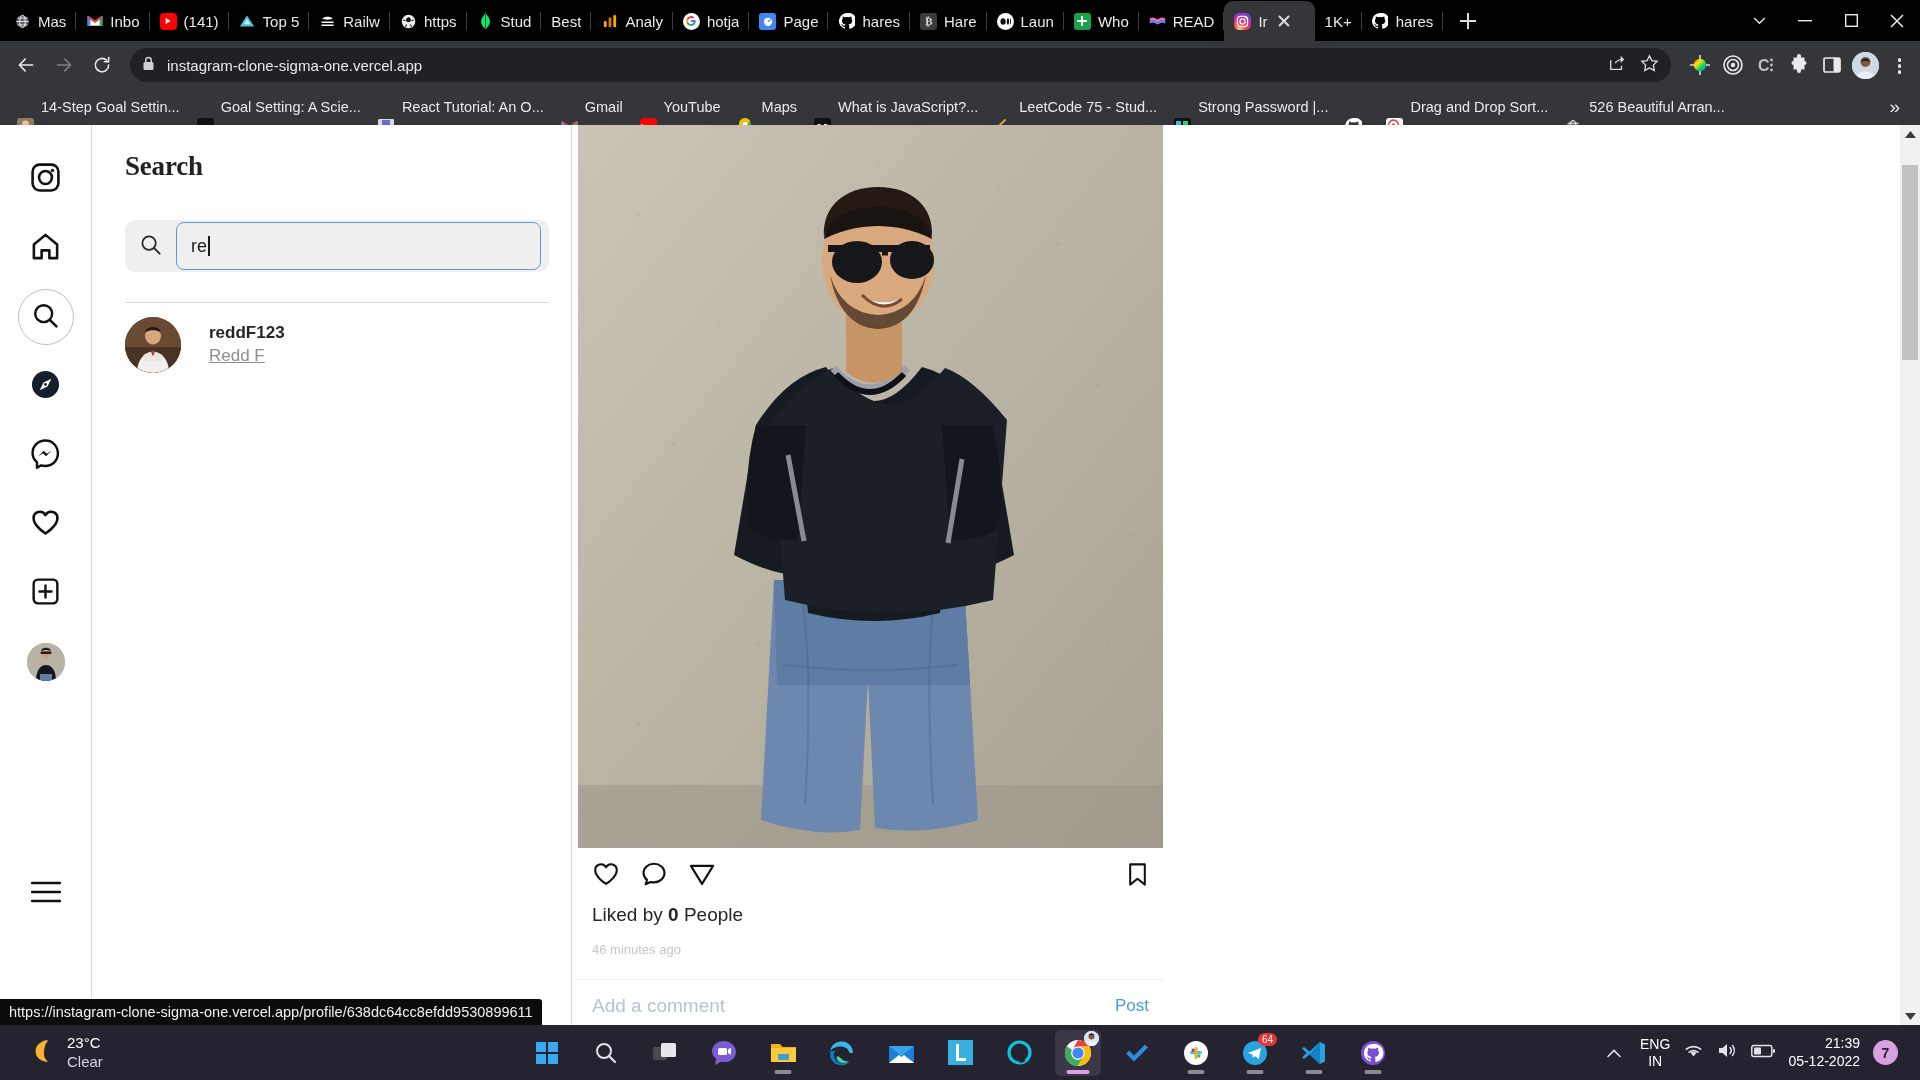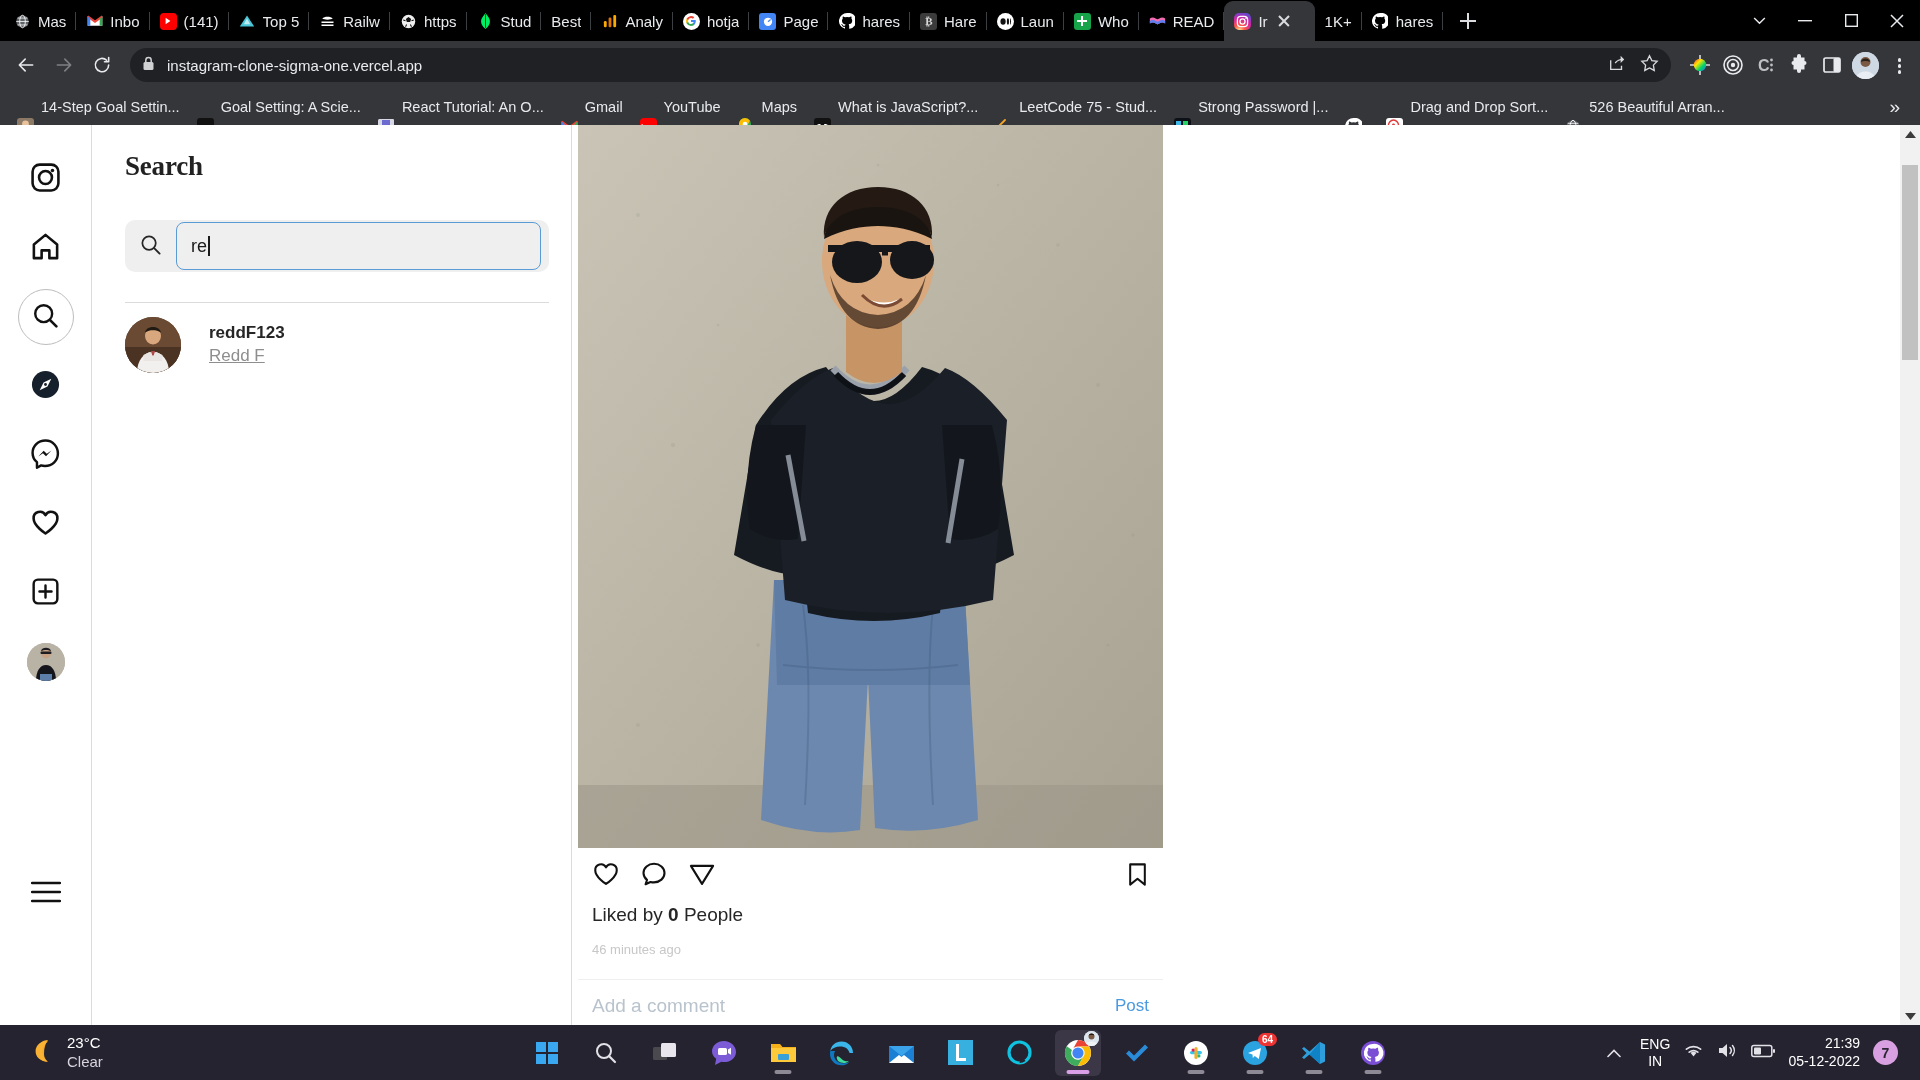"https://instagram-clone-sigma-one.vercel" div.statusurl { html: none -> <div>https://instagram-clone-sigma-one.vercel.app/profile/638dc64cc8efdd9530899611</div> }
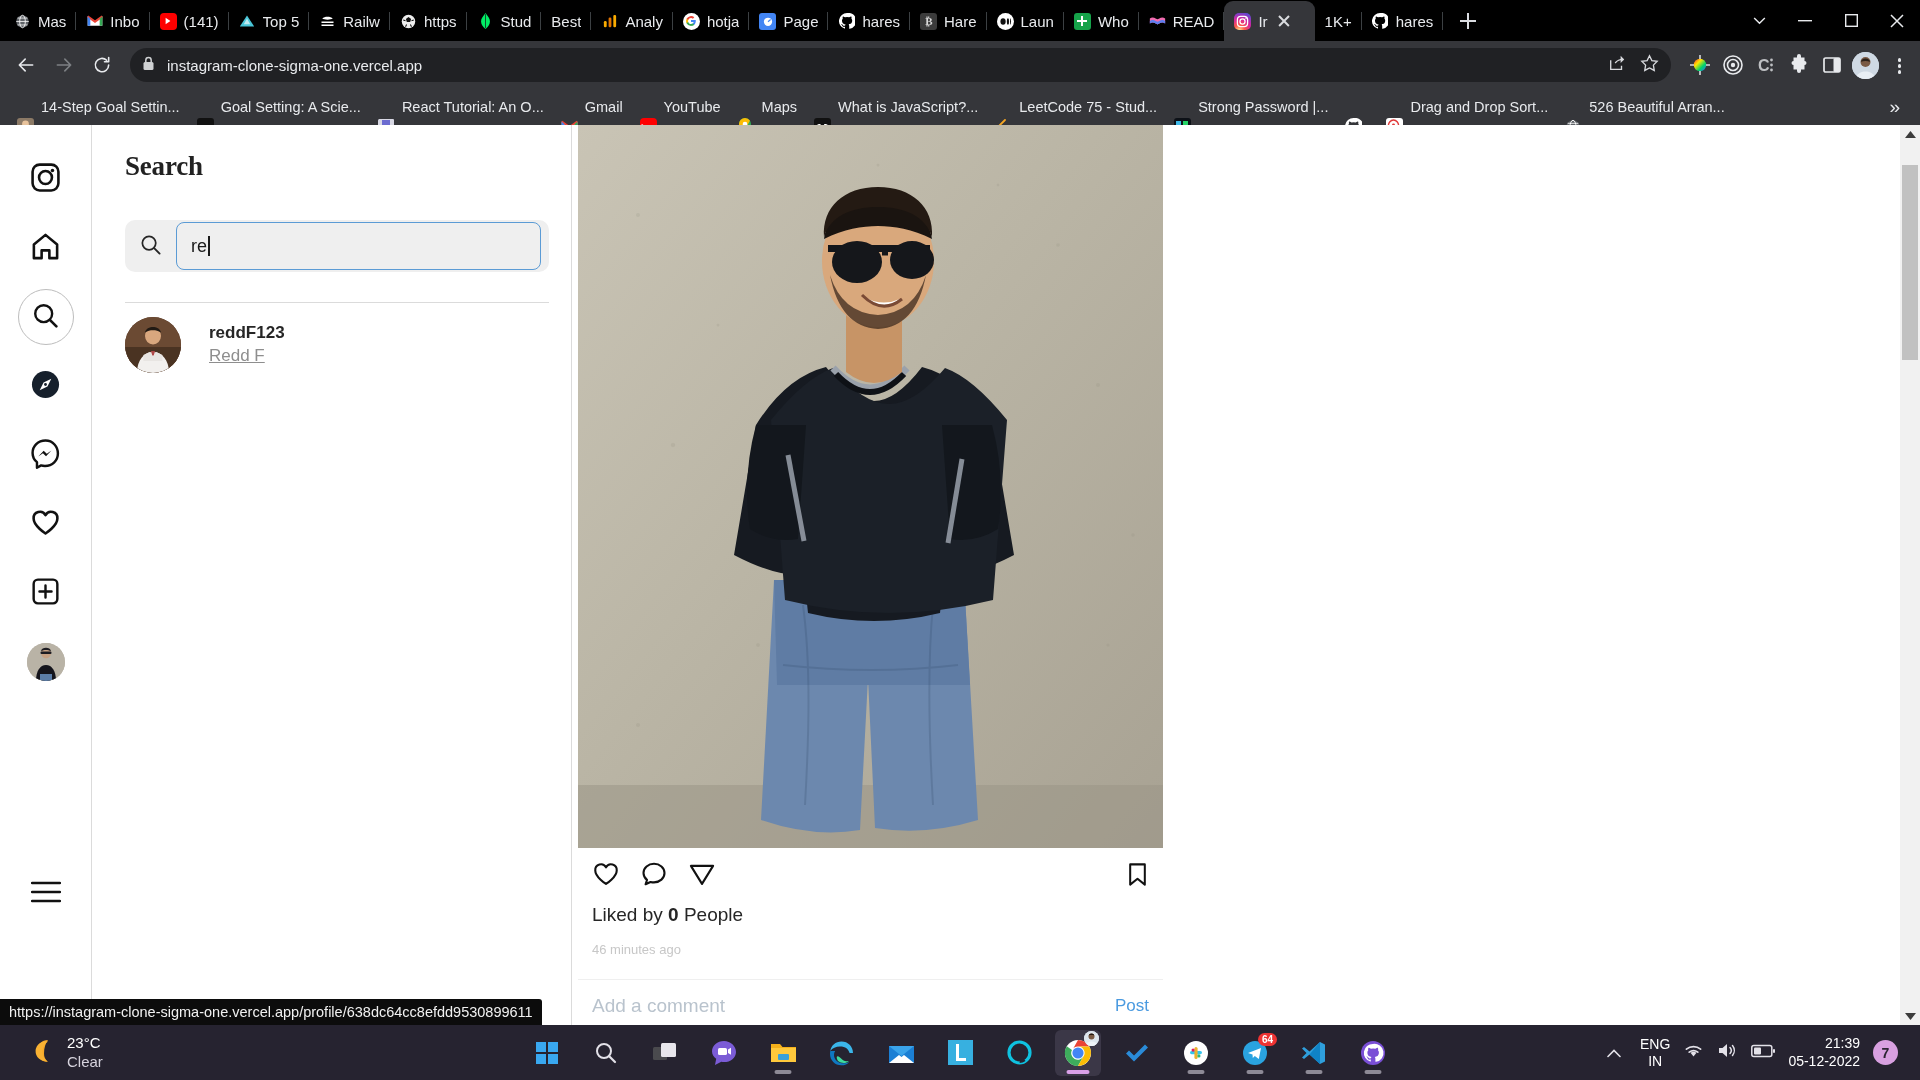"64" .notif-badge { font-weight: bold -> normal }
